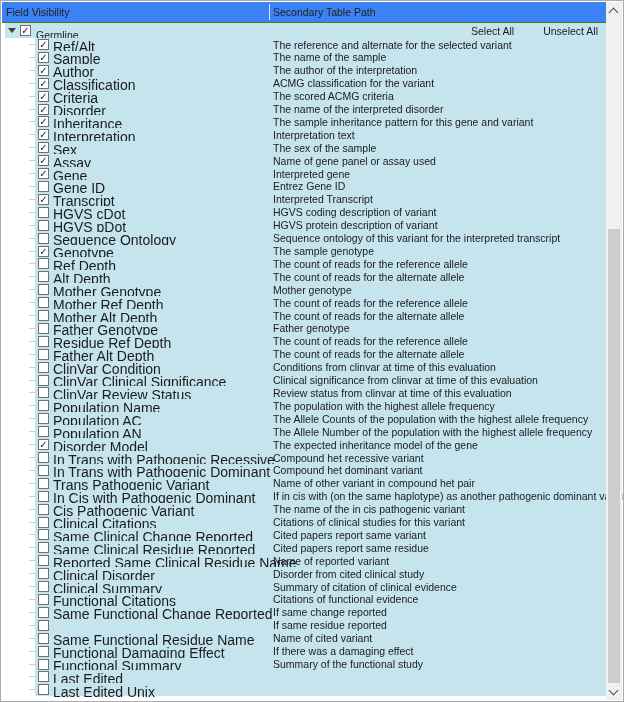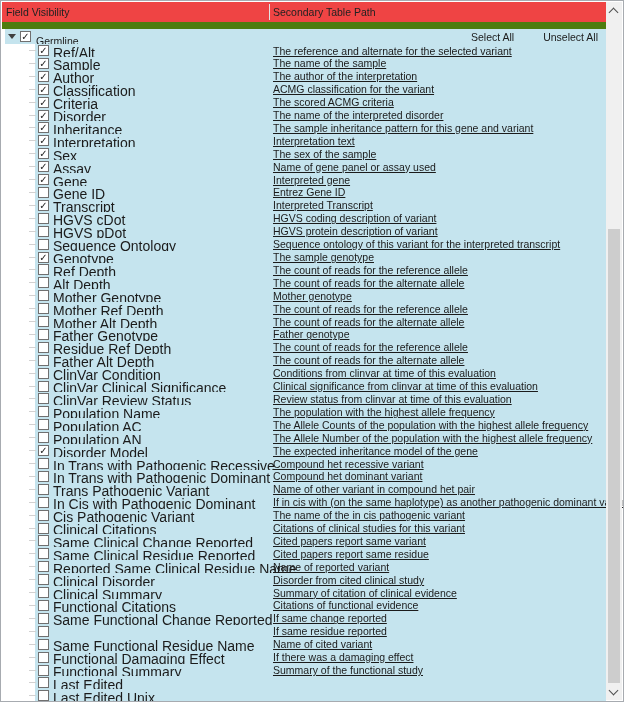"Field Visibility" .hdr { background: #ef4444 -> #3b82f6; border-bottom: 7px solid #4d7c0f -> 1px solid #4d7c0f }
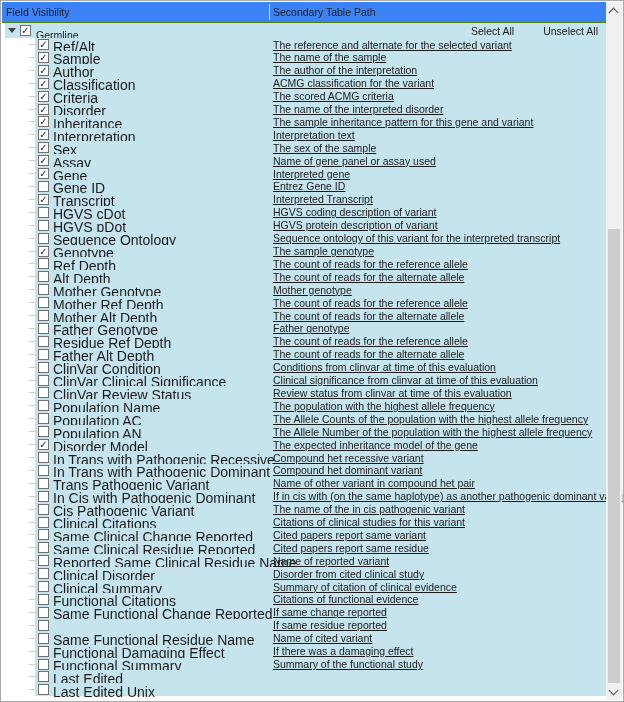"The reference and alternate for" .fdesc { text-decoration: underline -> none }
